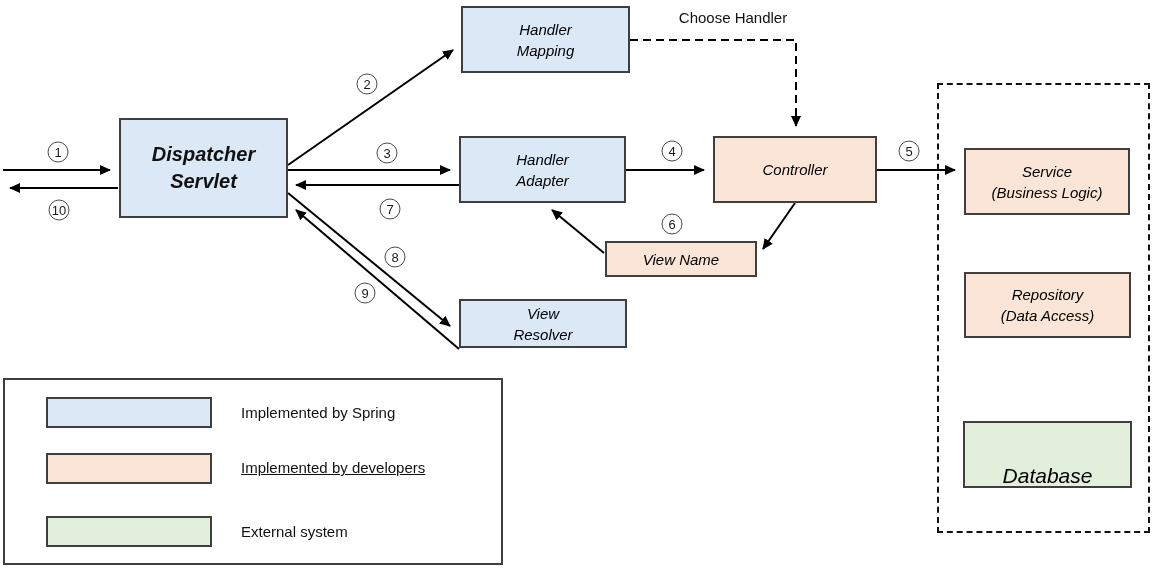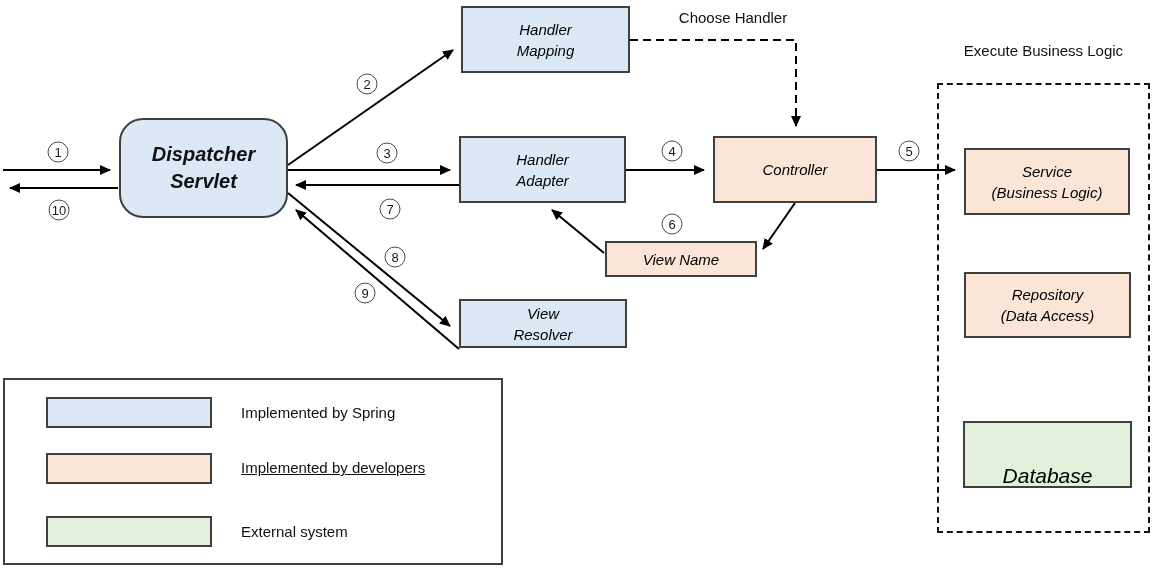"Execute Business Logic" div.annotation { html: <div>Execute Business Logic</div> -> none }
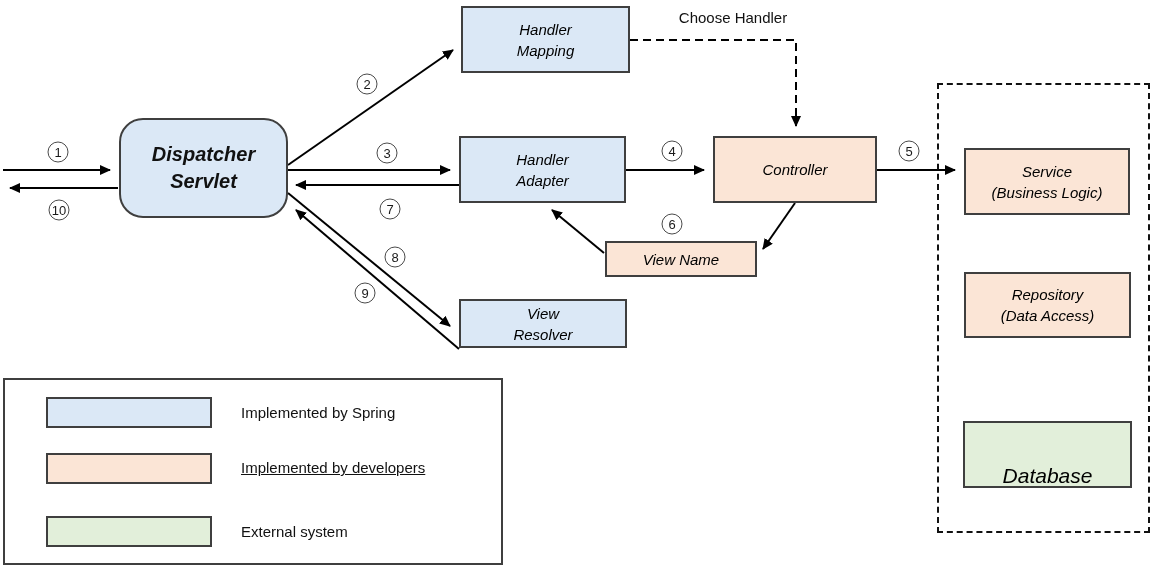"Dispatcher" div.node { border-radius: 24px -> none }
